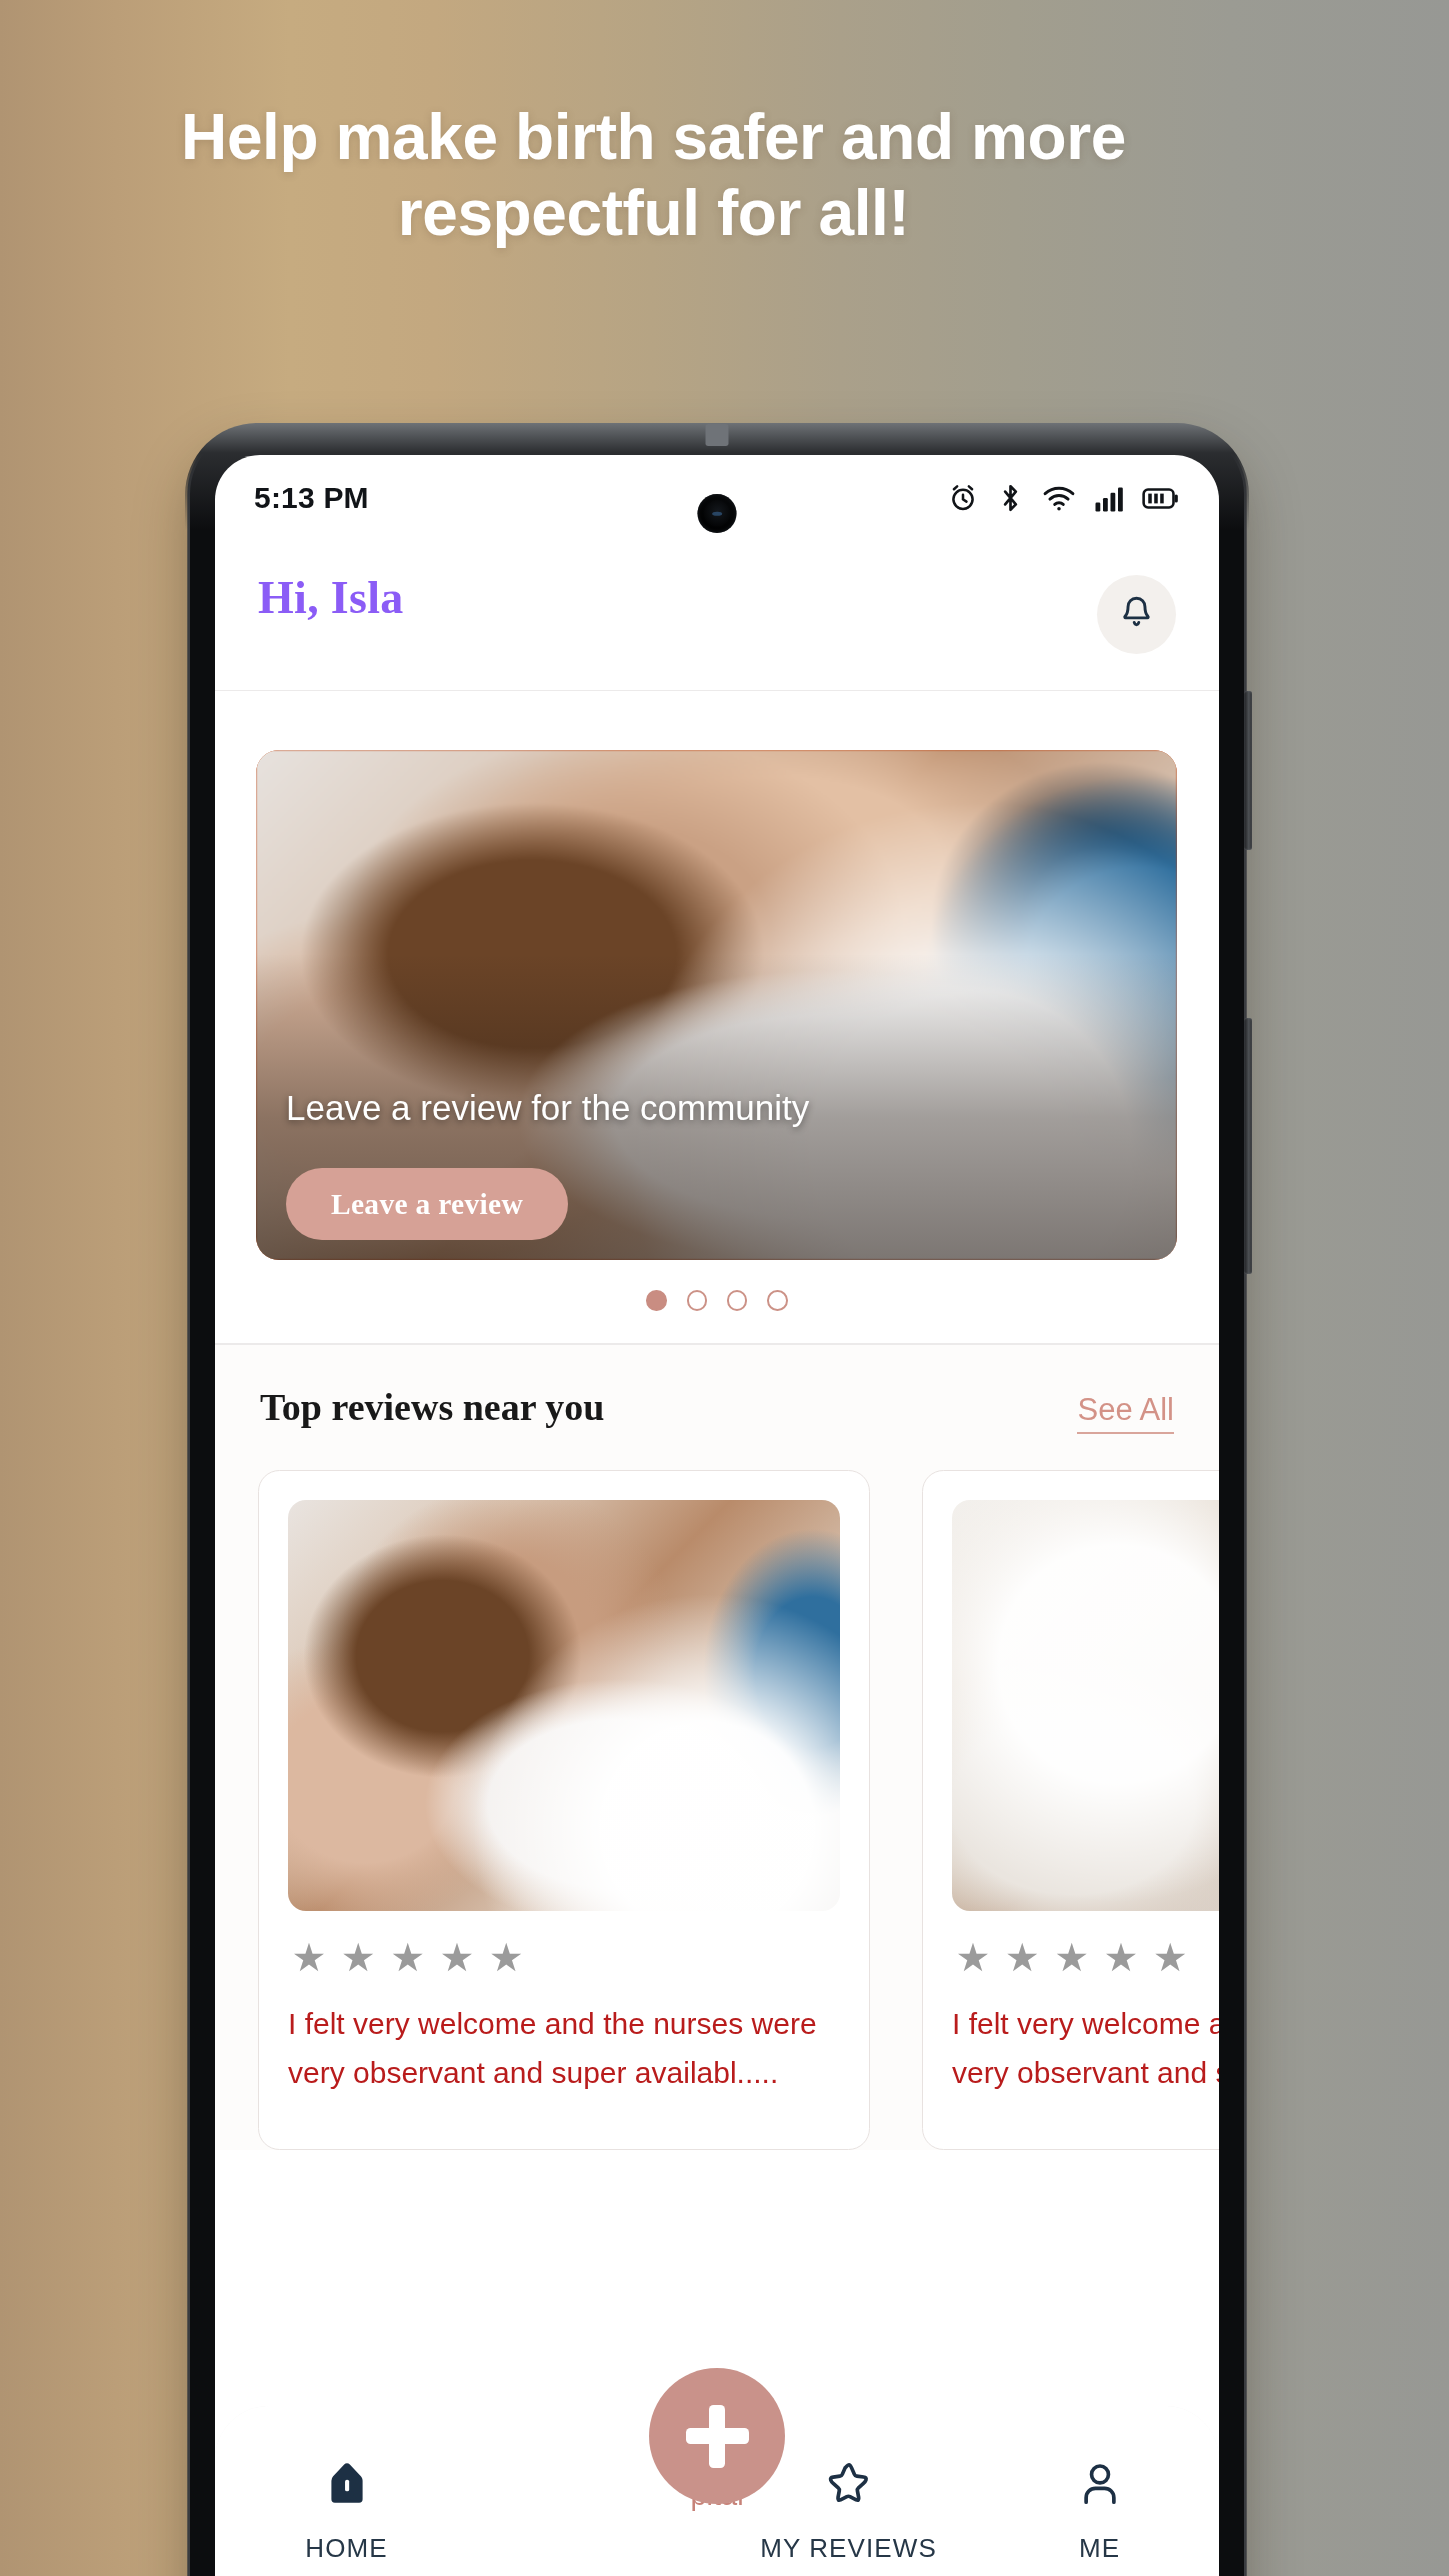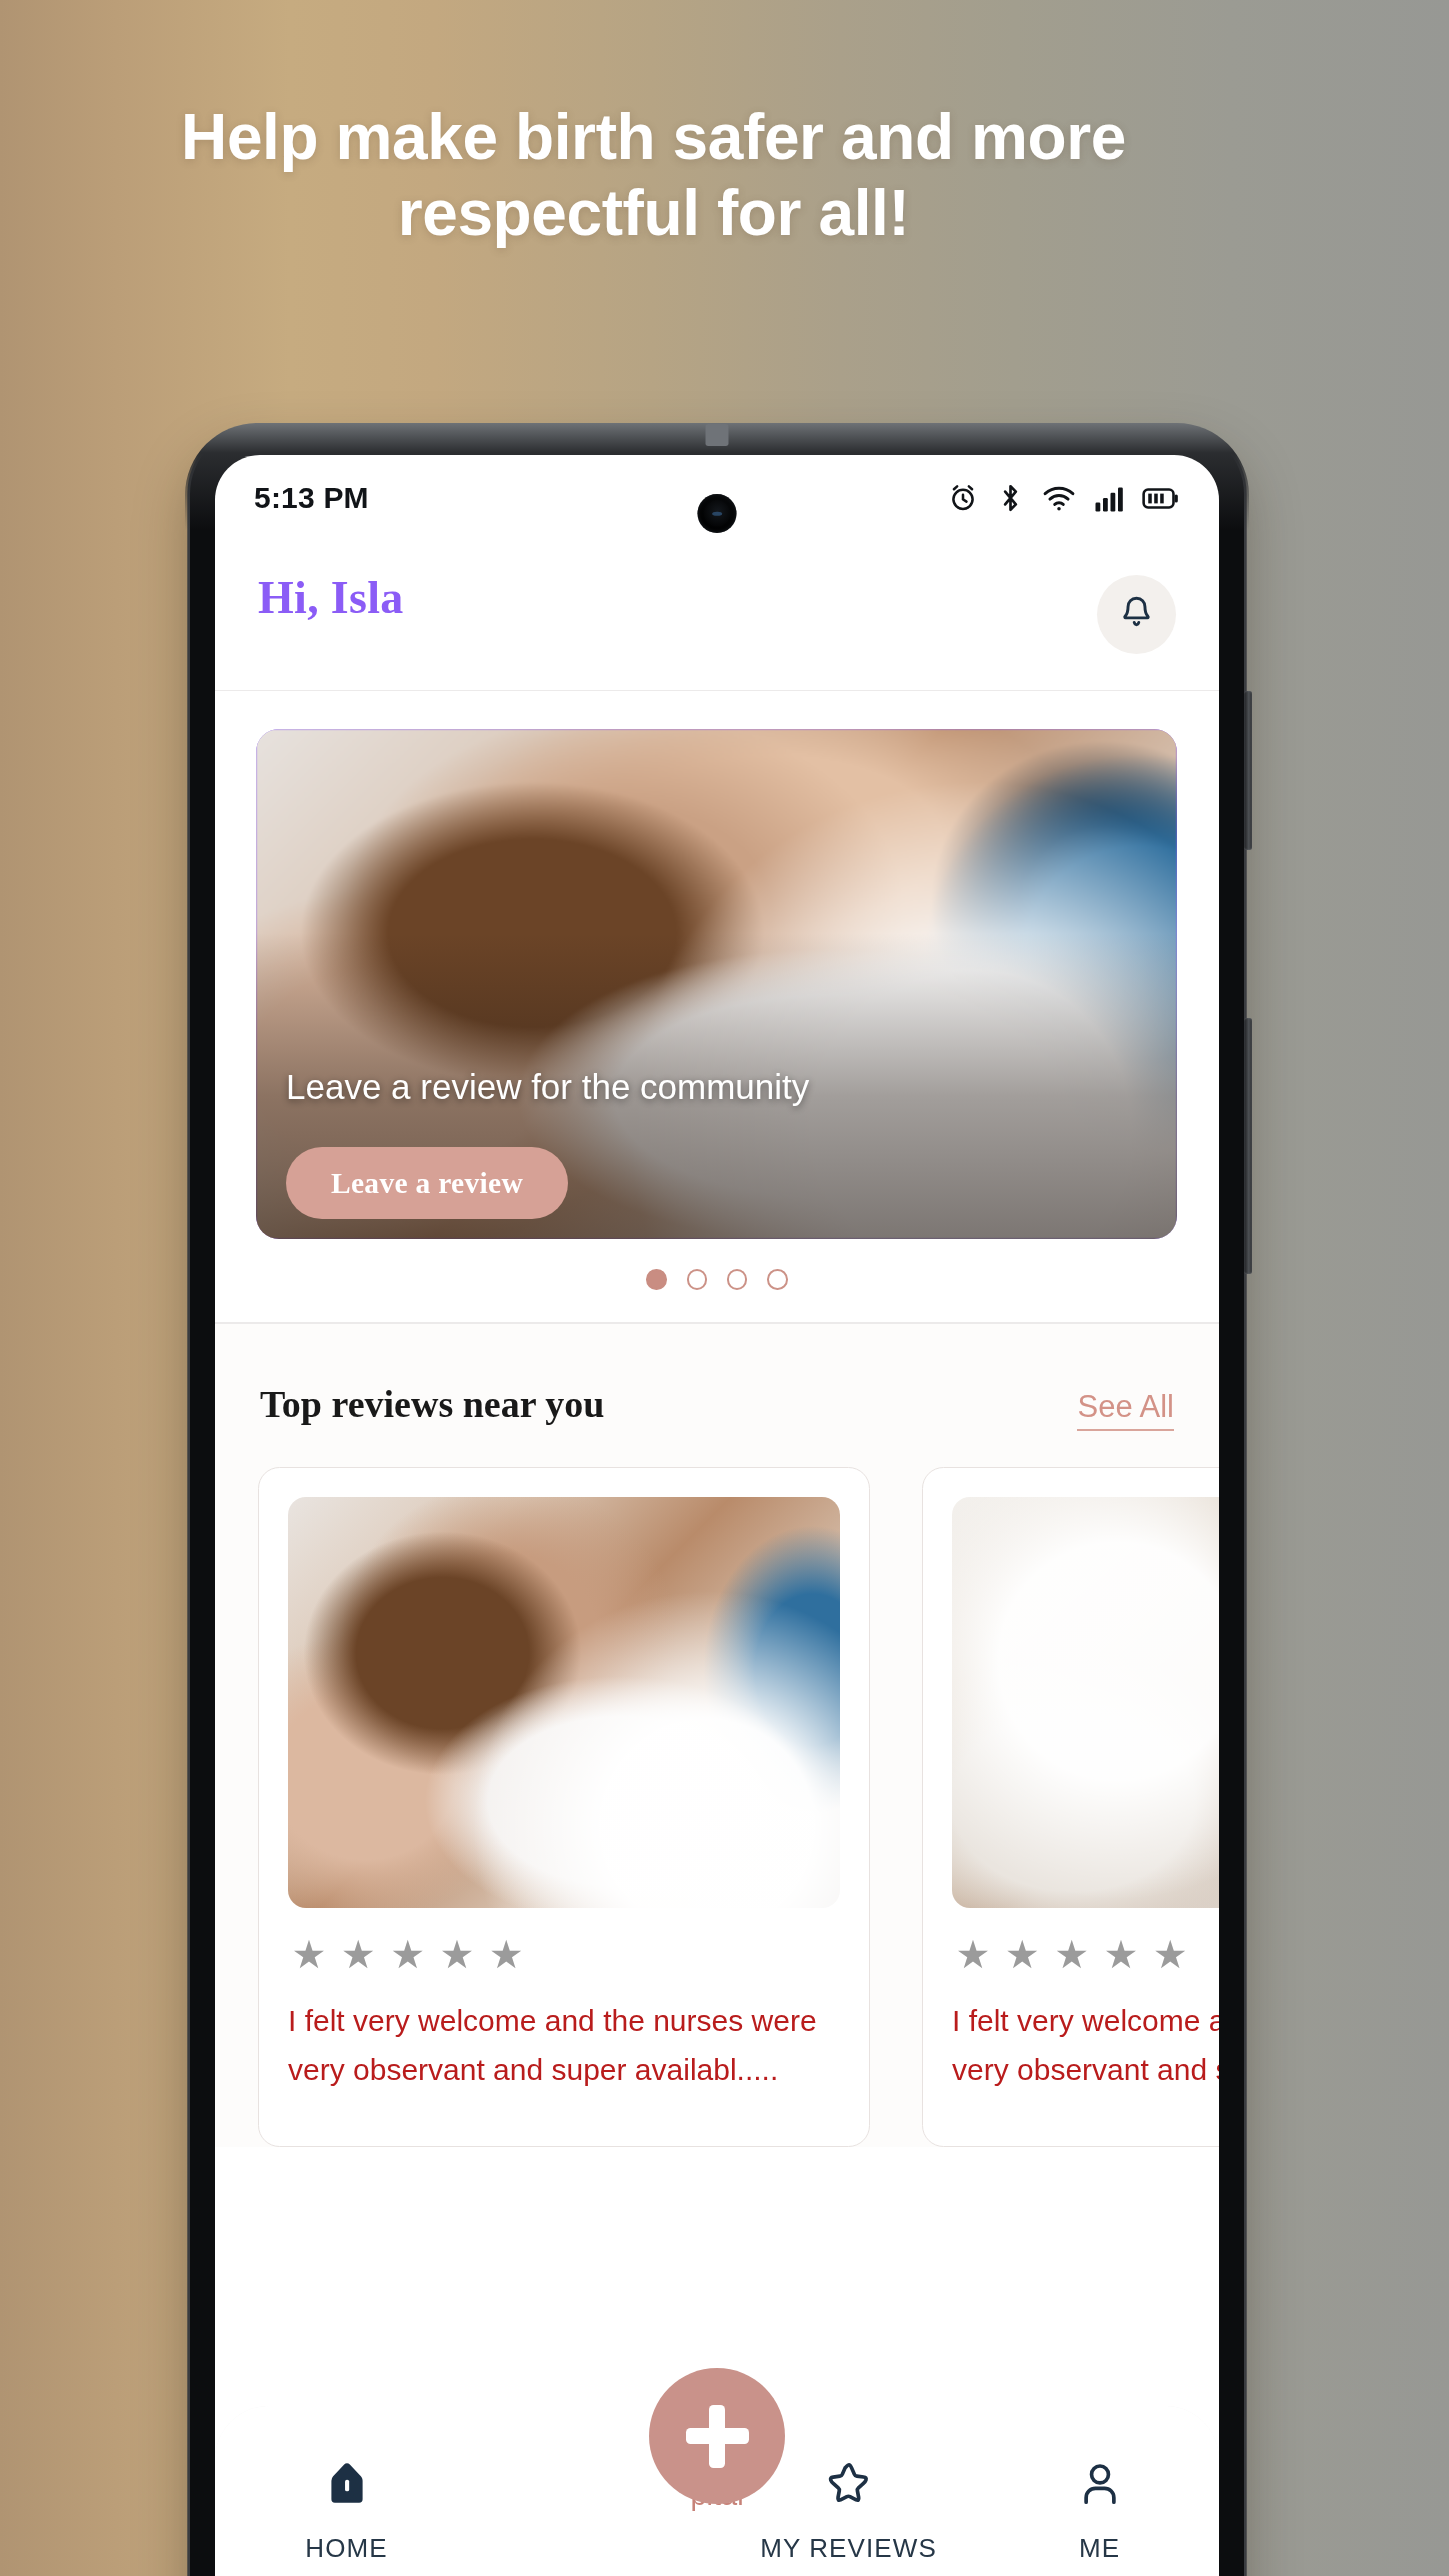"Leave a review for the" .hero { background: #8b5cf6 -> #c2410c; margin-top: none -> 21px }
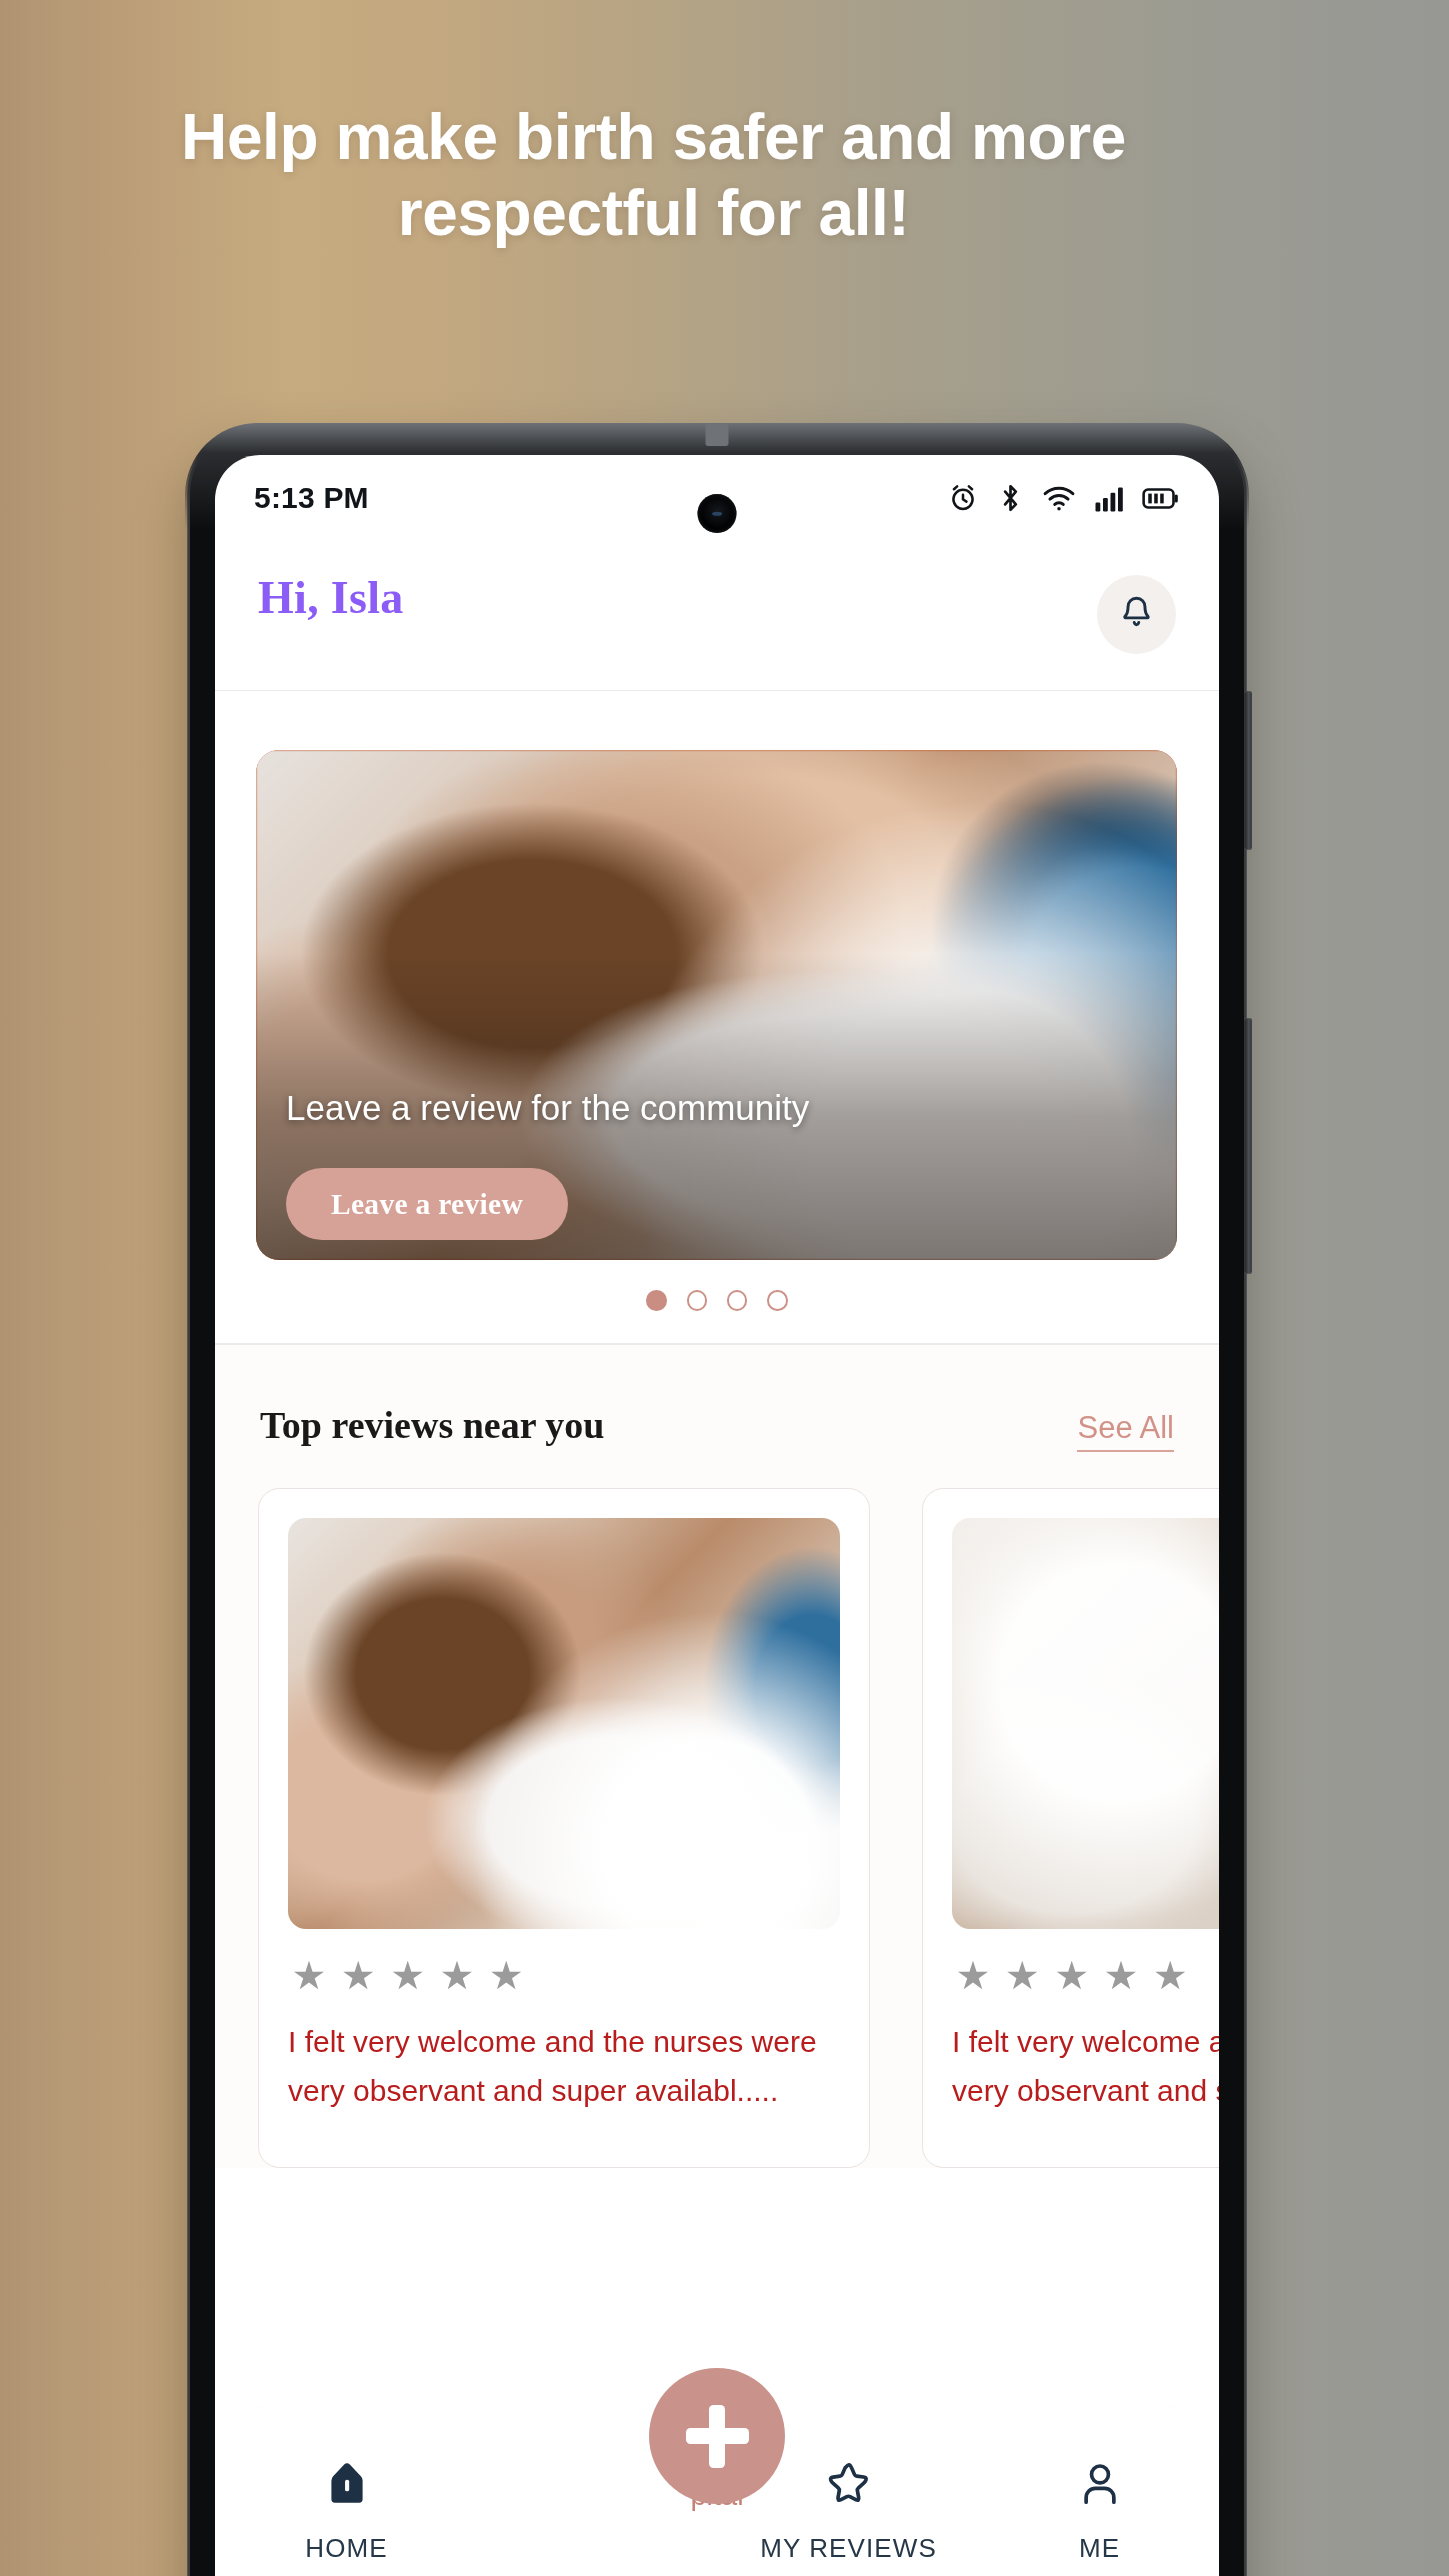"Top reviews near you" .reviews-sec { padding-top: 19px -> 1px }
